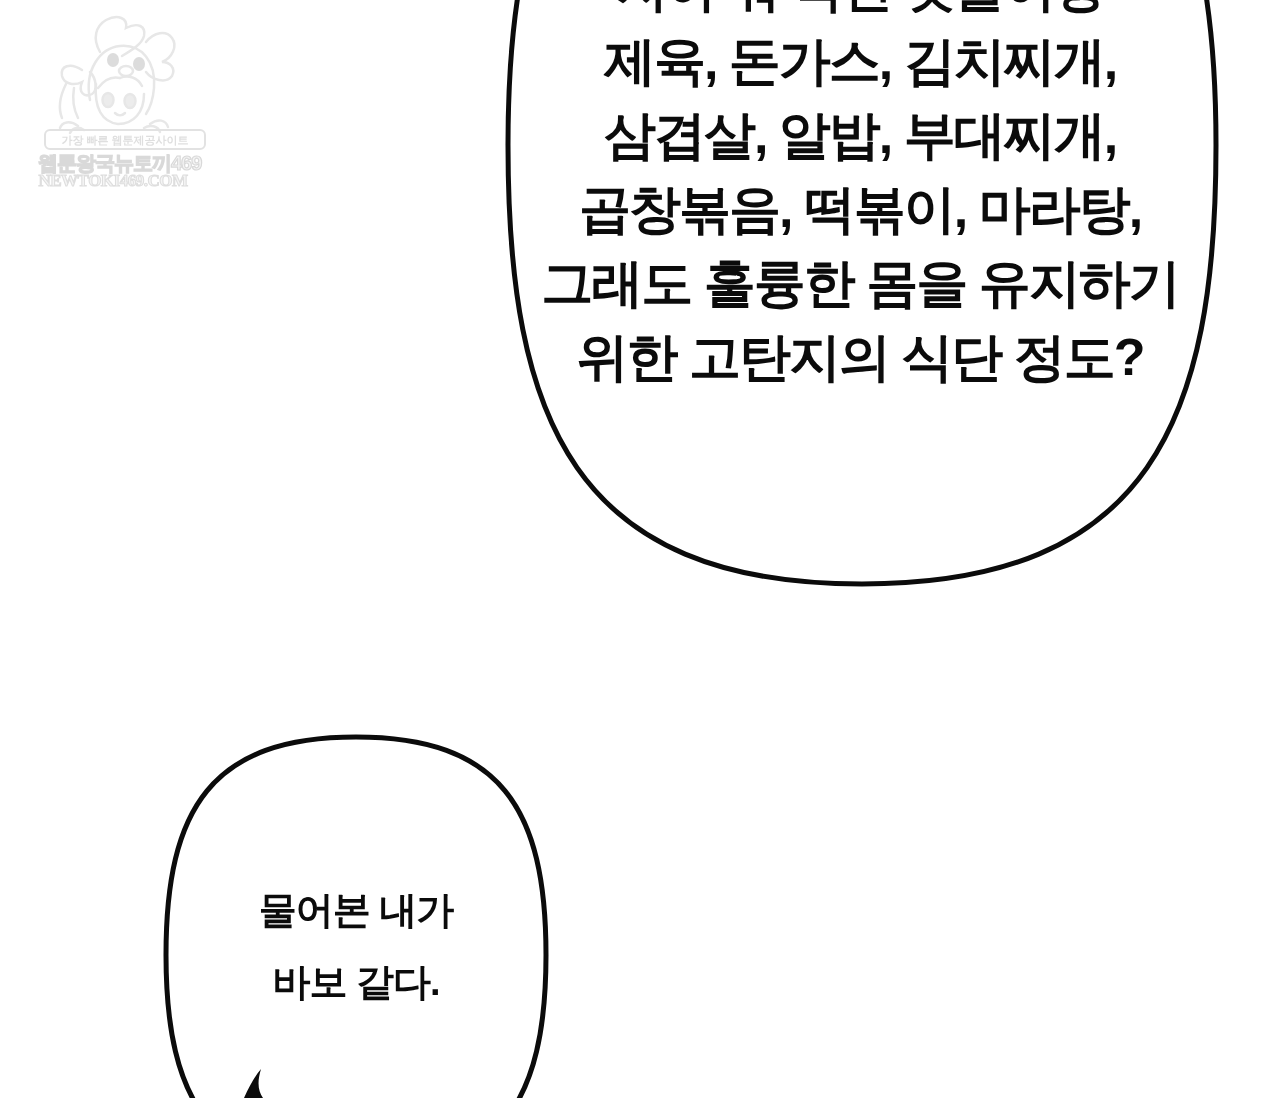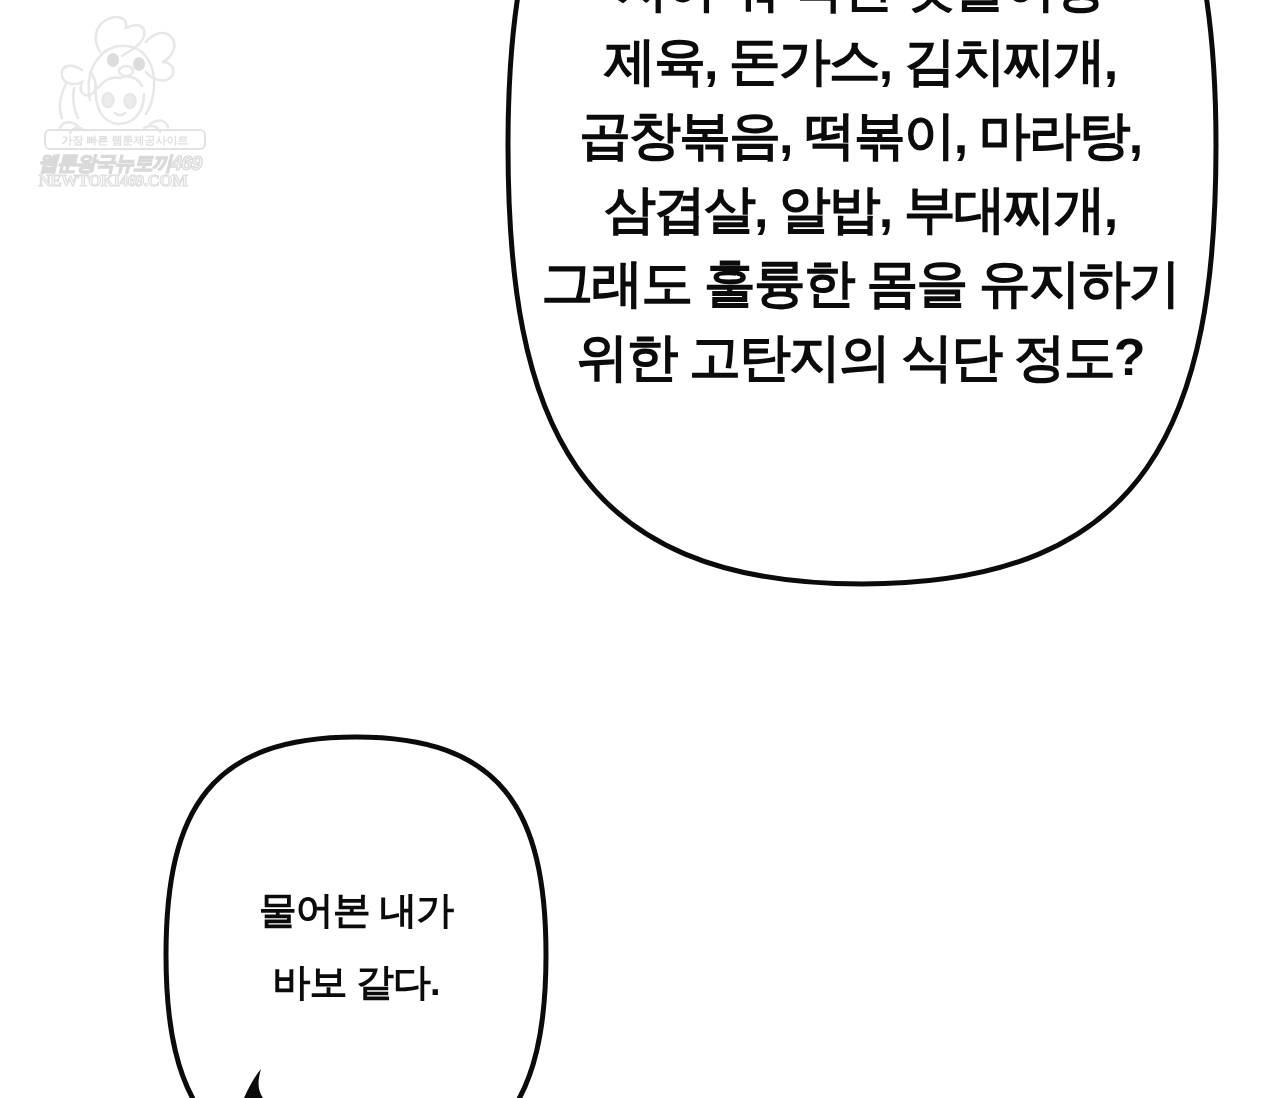"웹툰왕국뉴토끼469" .wm-site { font-style: italic -> none }
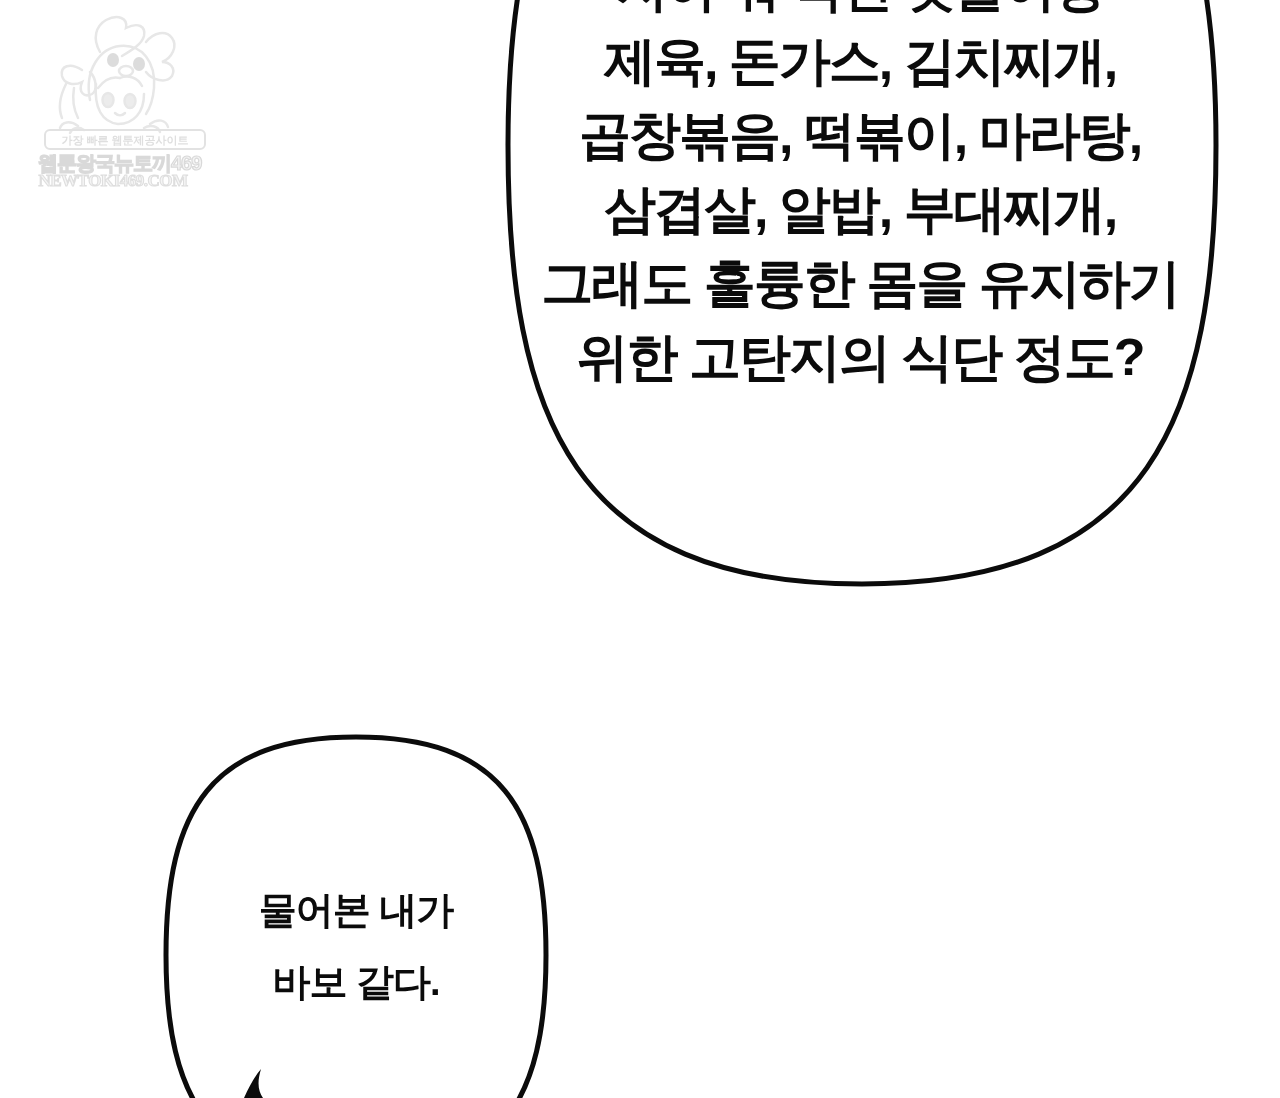"곱창볶음, 떡볶이, 마라탕," div.line { order: before "삼겹살, 알밥, 부대찌개," -> after "삼겹살, 알밥, 부대찌개," }
